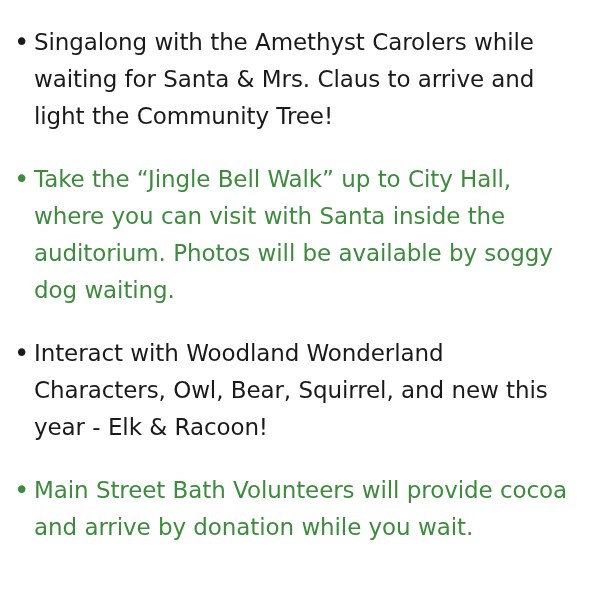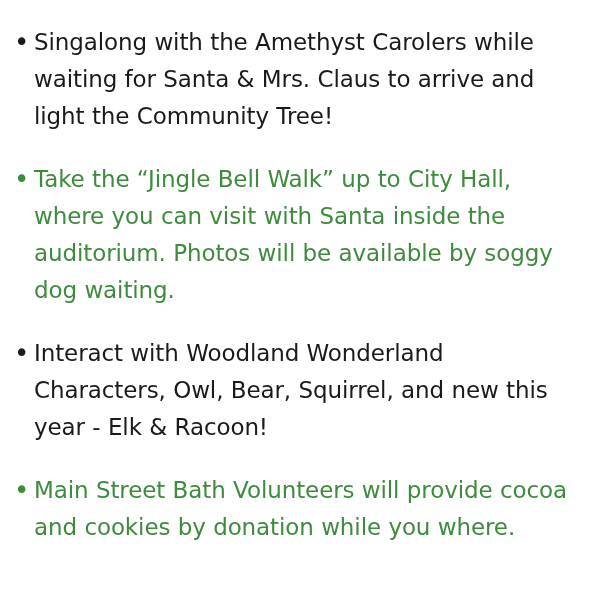"Main Street Bath Volunteers will" span.bullet-text { text: cookies by donation while you where -> arrive by donation while you wait }
